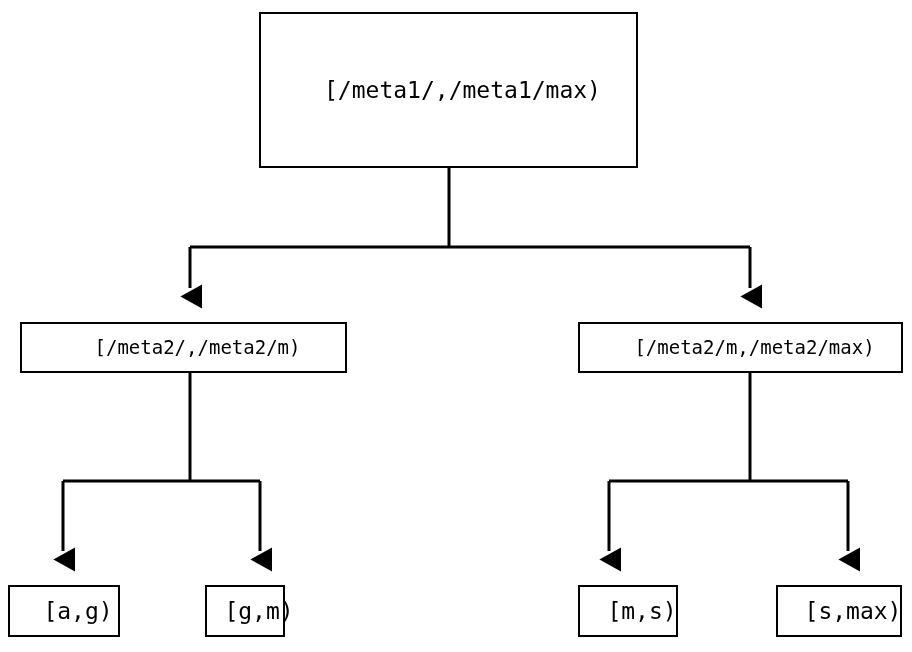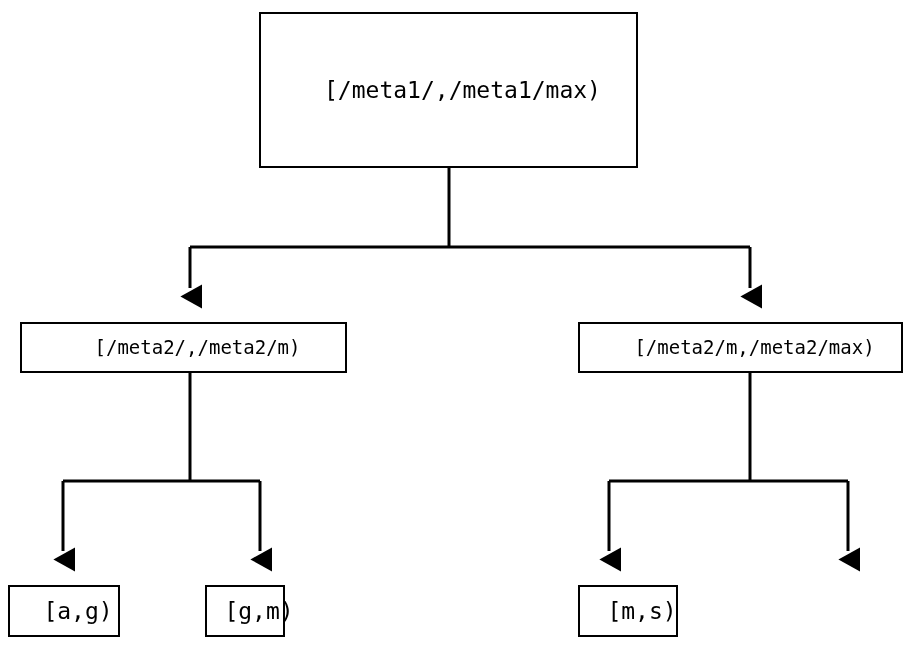"[s,max)" div.node-box { html: none -> <div> <span>[s,max)</span> </div> }
